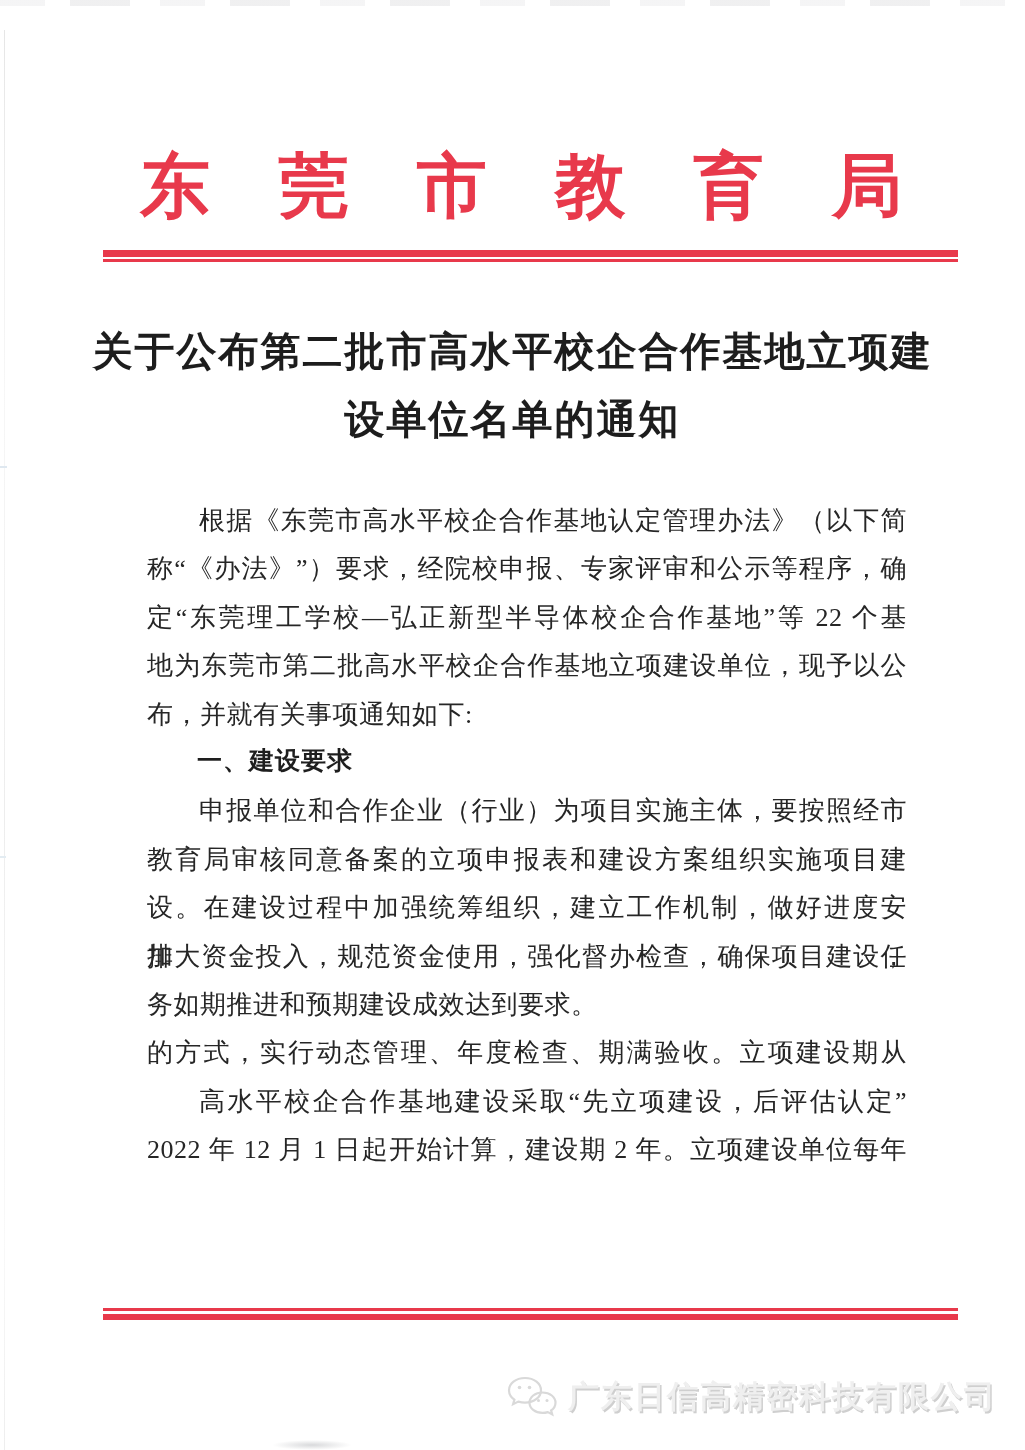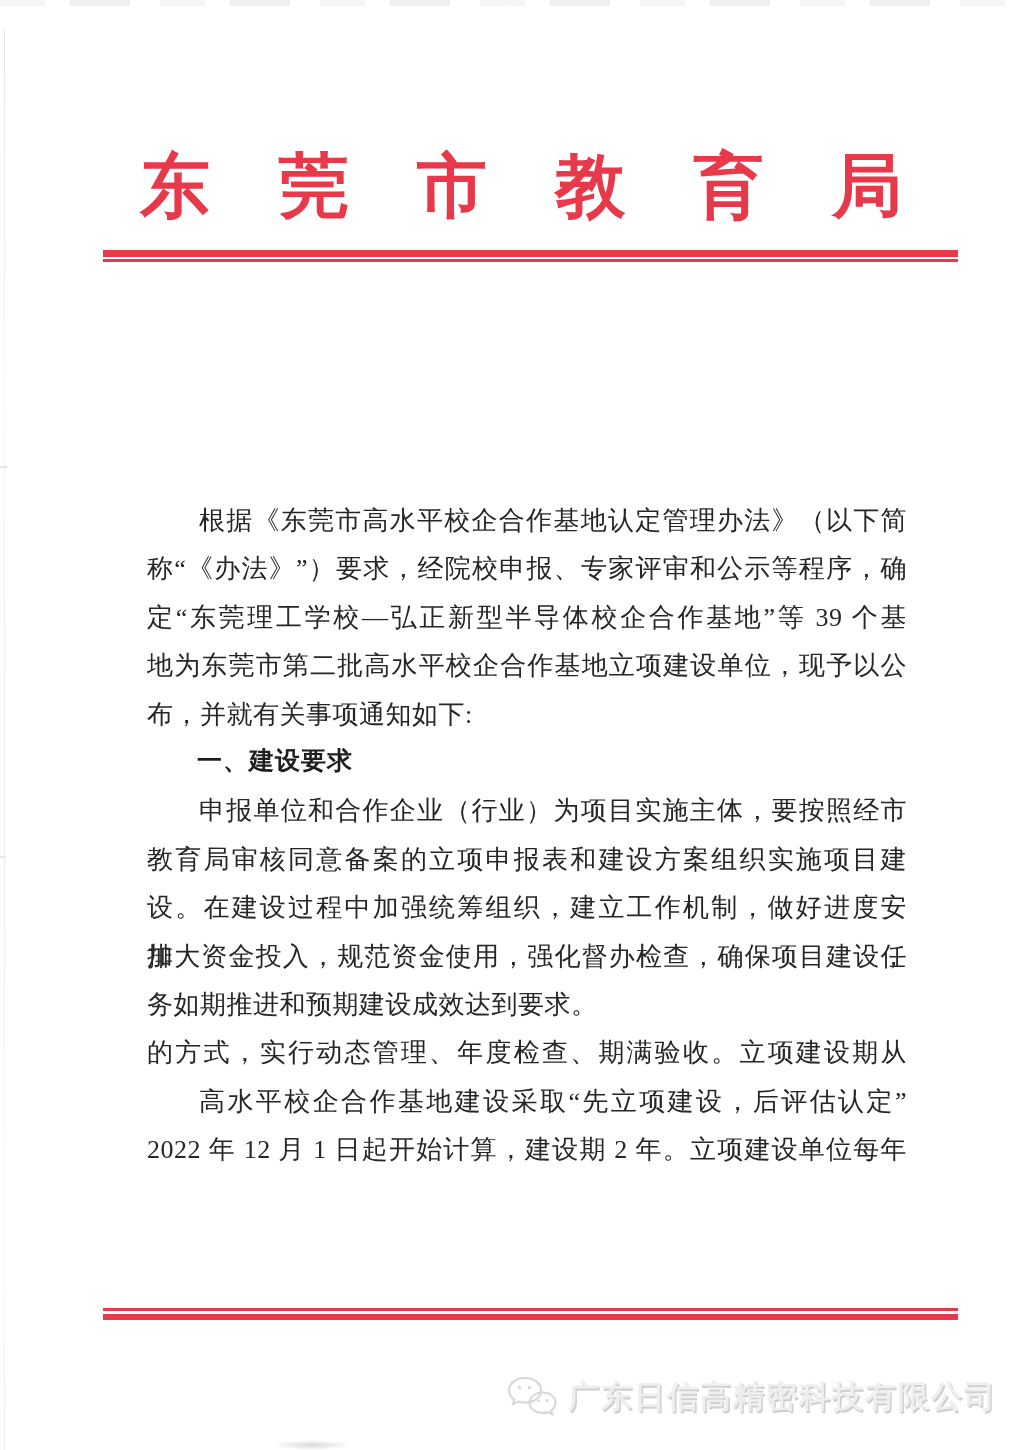"关于公布第二批市高水平校企合作基地立项建" h1.doc-title { html: none -> <h1> <span>关于公布第二批市高水平校企合作基地立项建</span> <span>设单位名单的通知</span> </h1> }
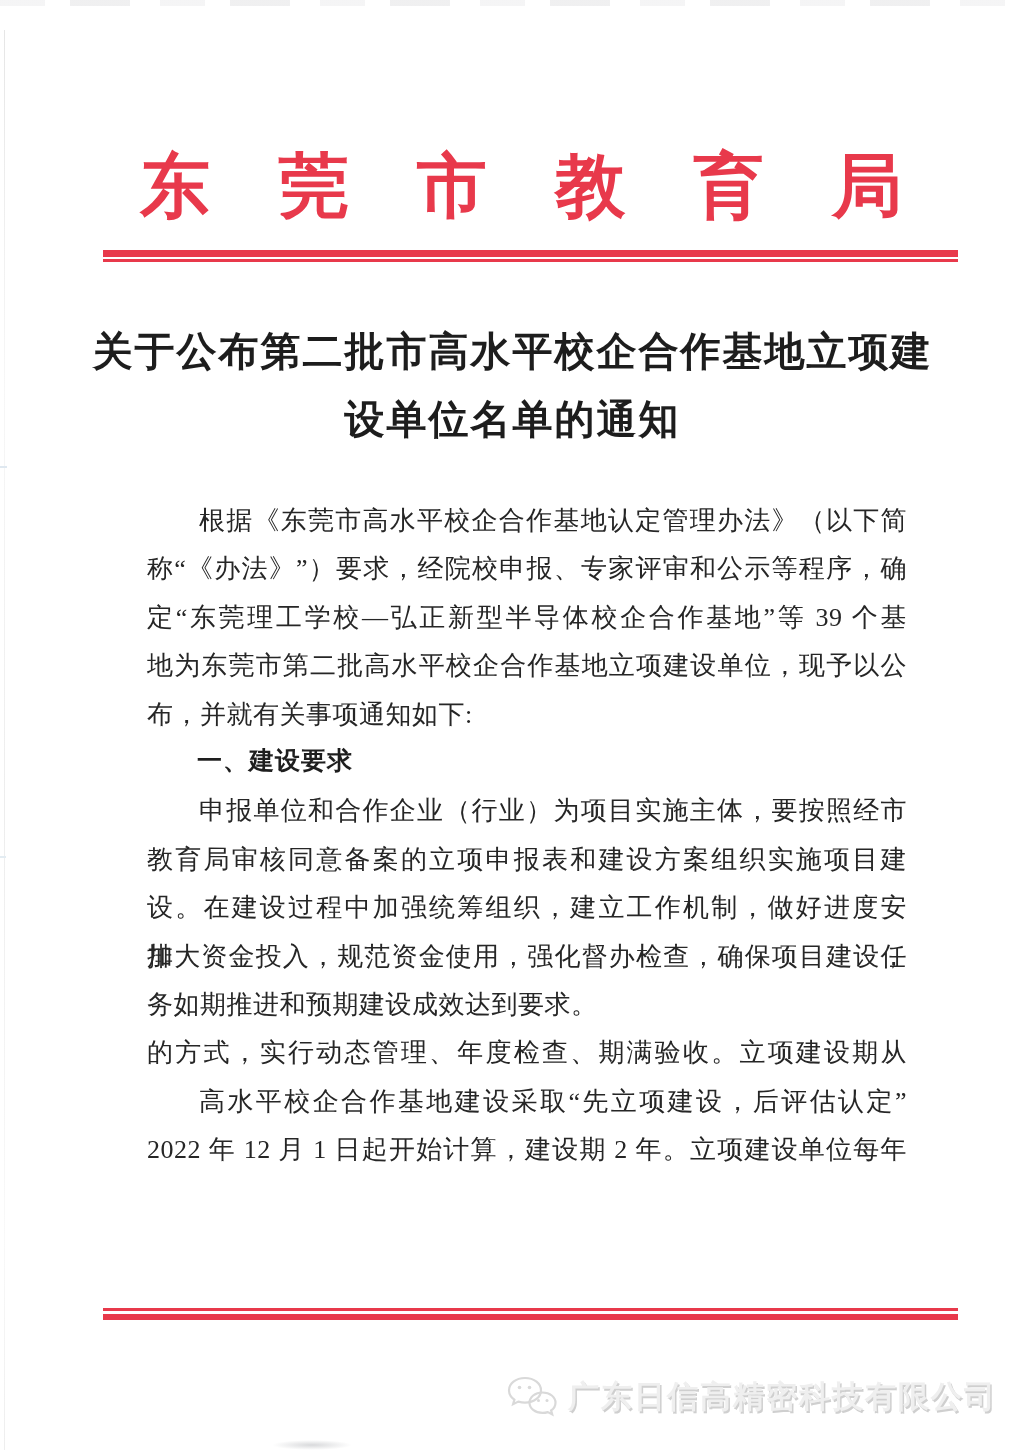"定“东莞理工学校—弘正新型半导体校企合作基地”等 39 个基" div.line { text: 39 -> 22 }
